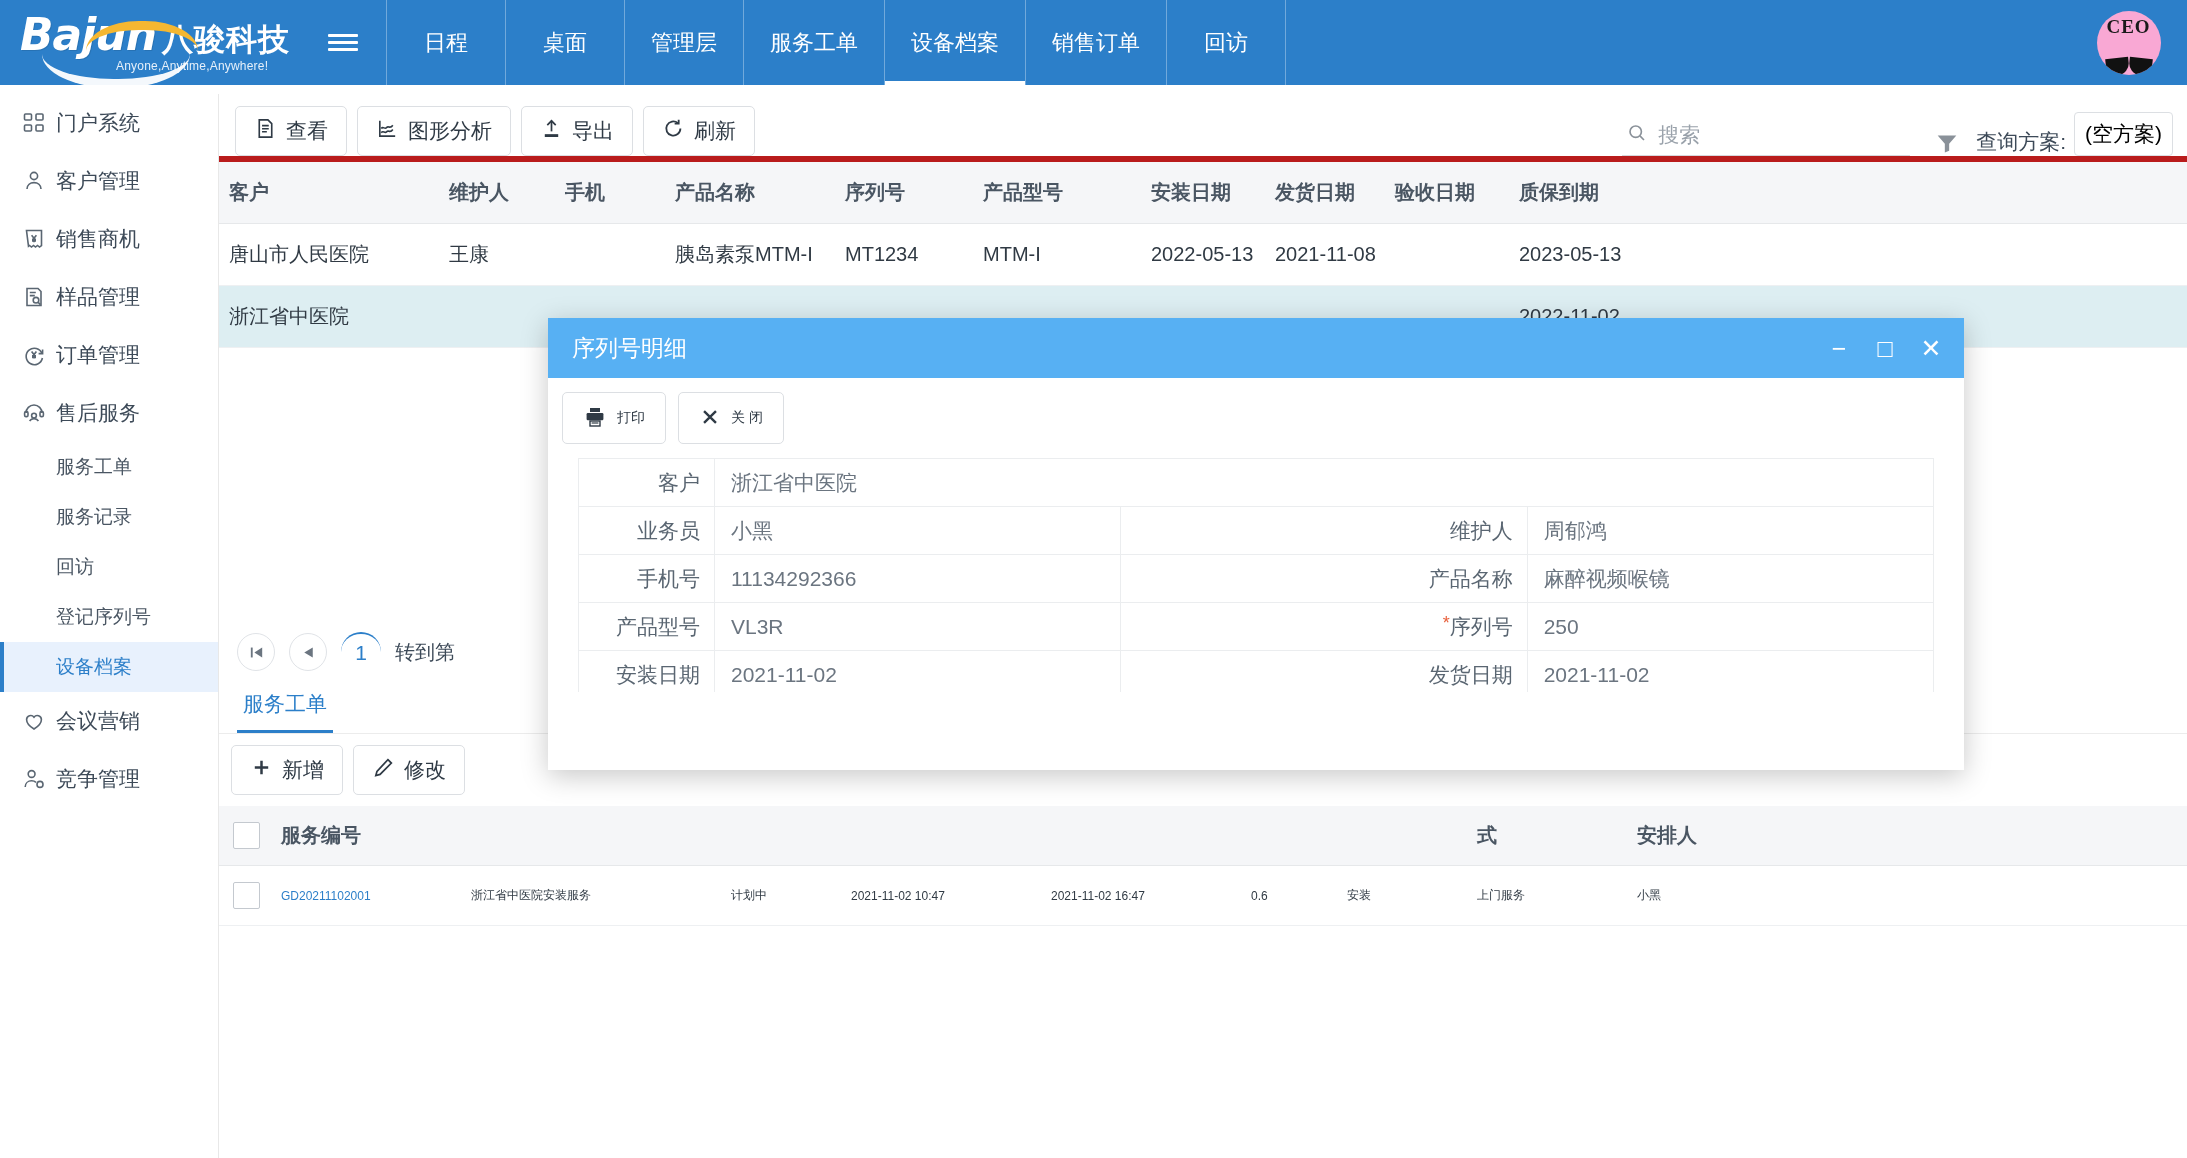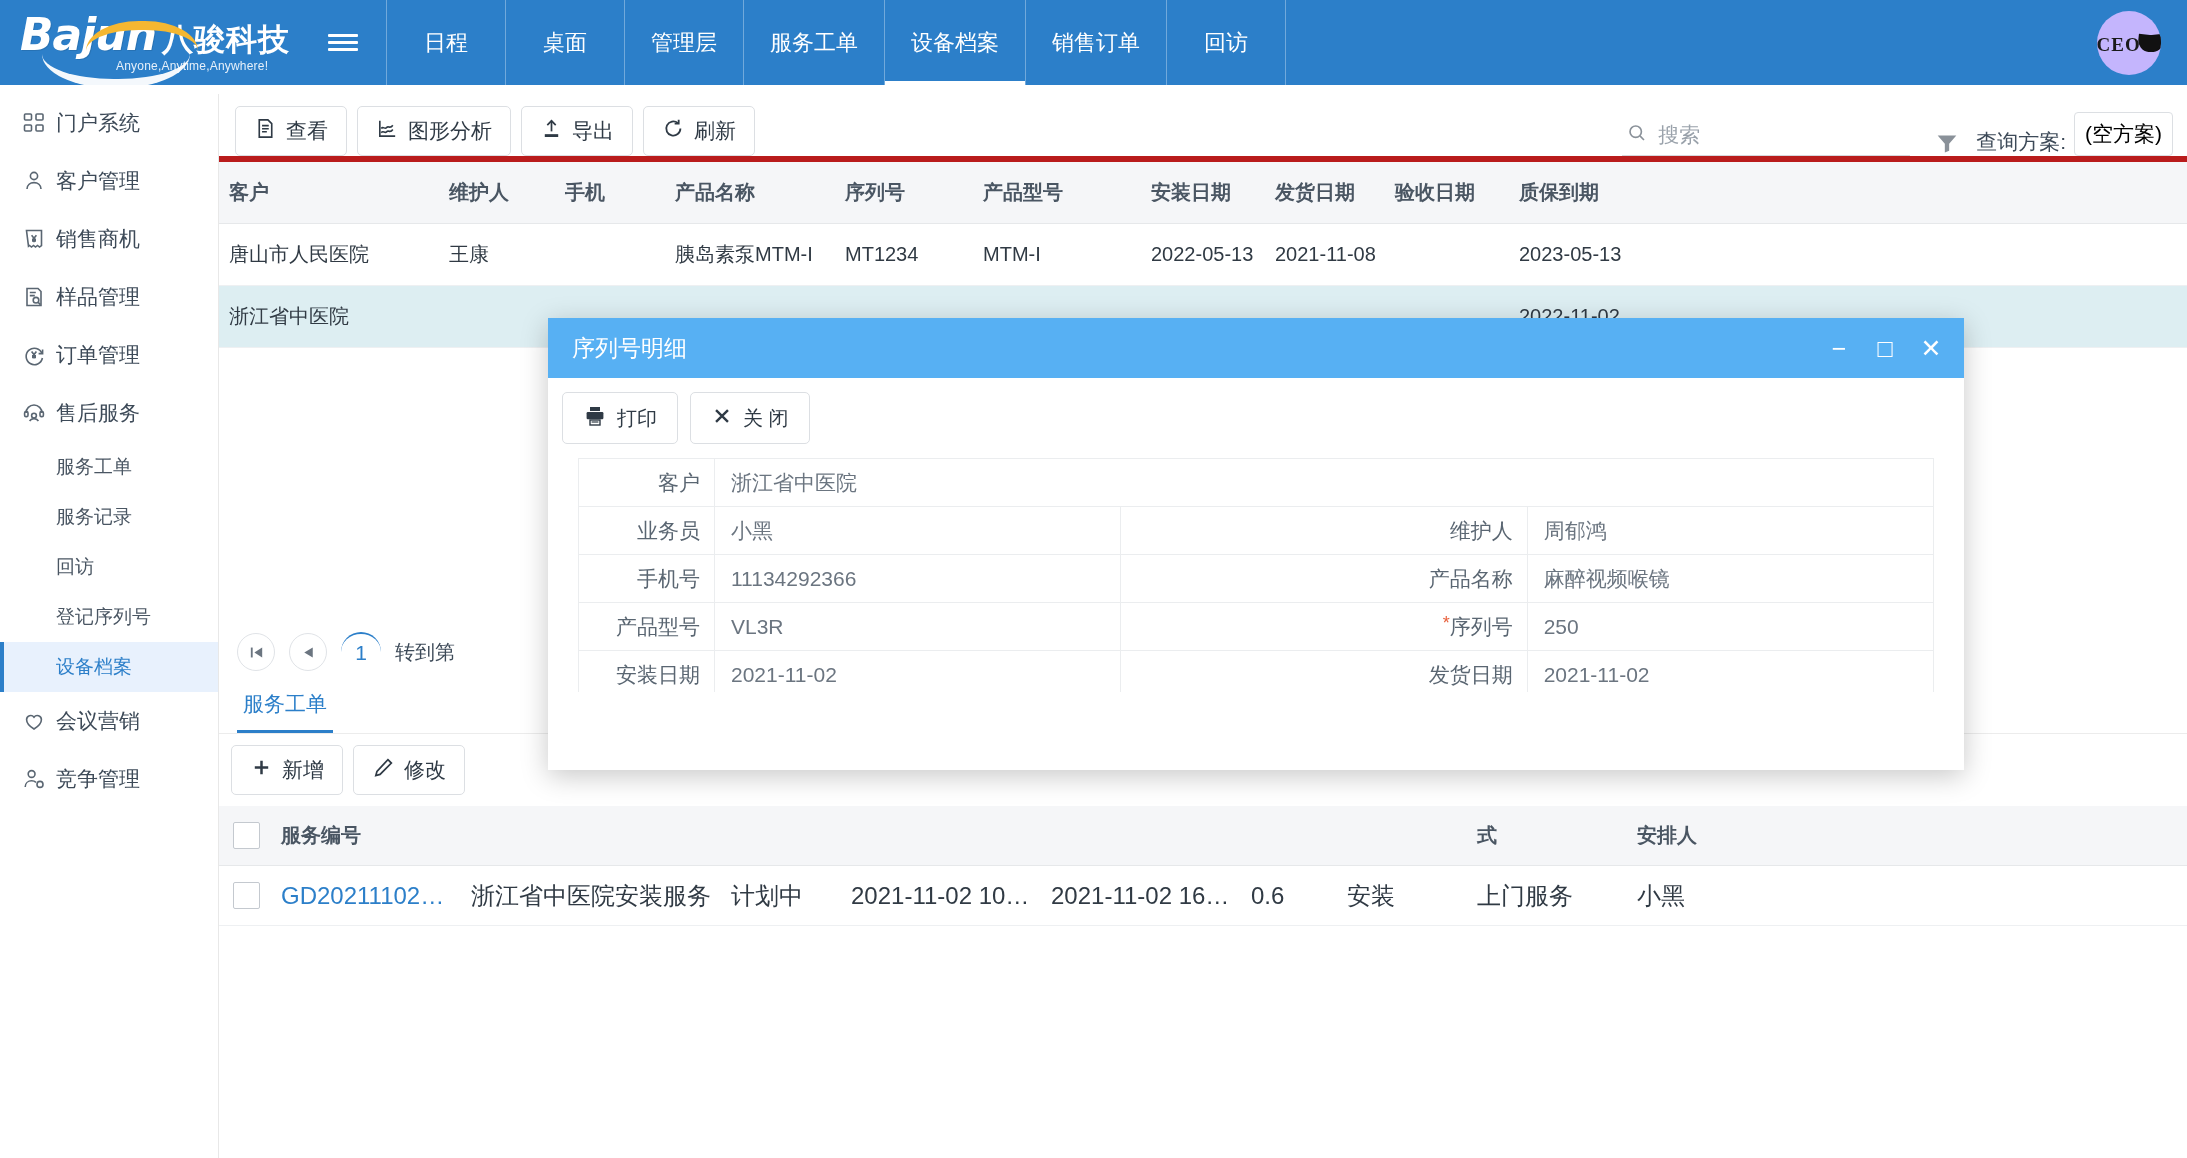"CEO" .avatar { background: #c4b5fd -> #f9a8d4; flex-direction: row -> column; justify-content: center -> space-between }
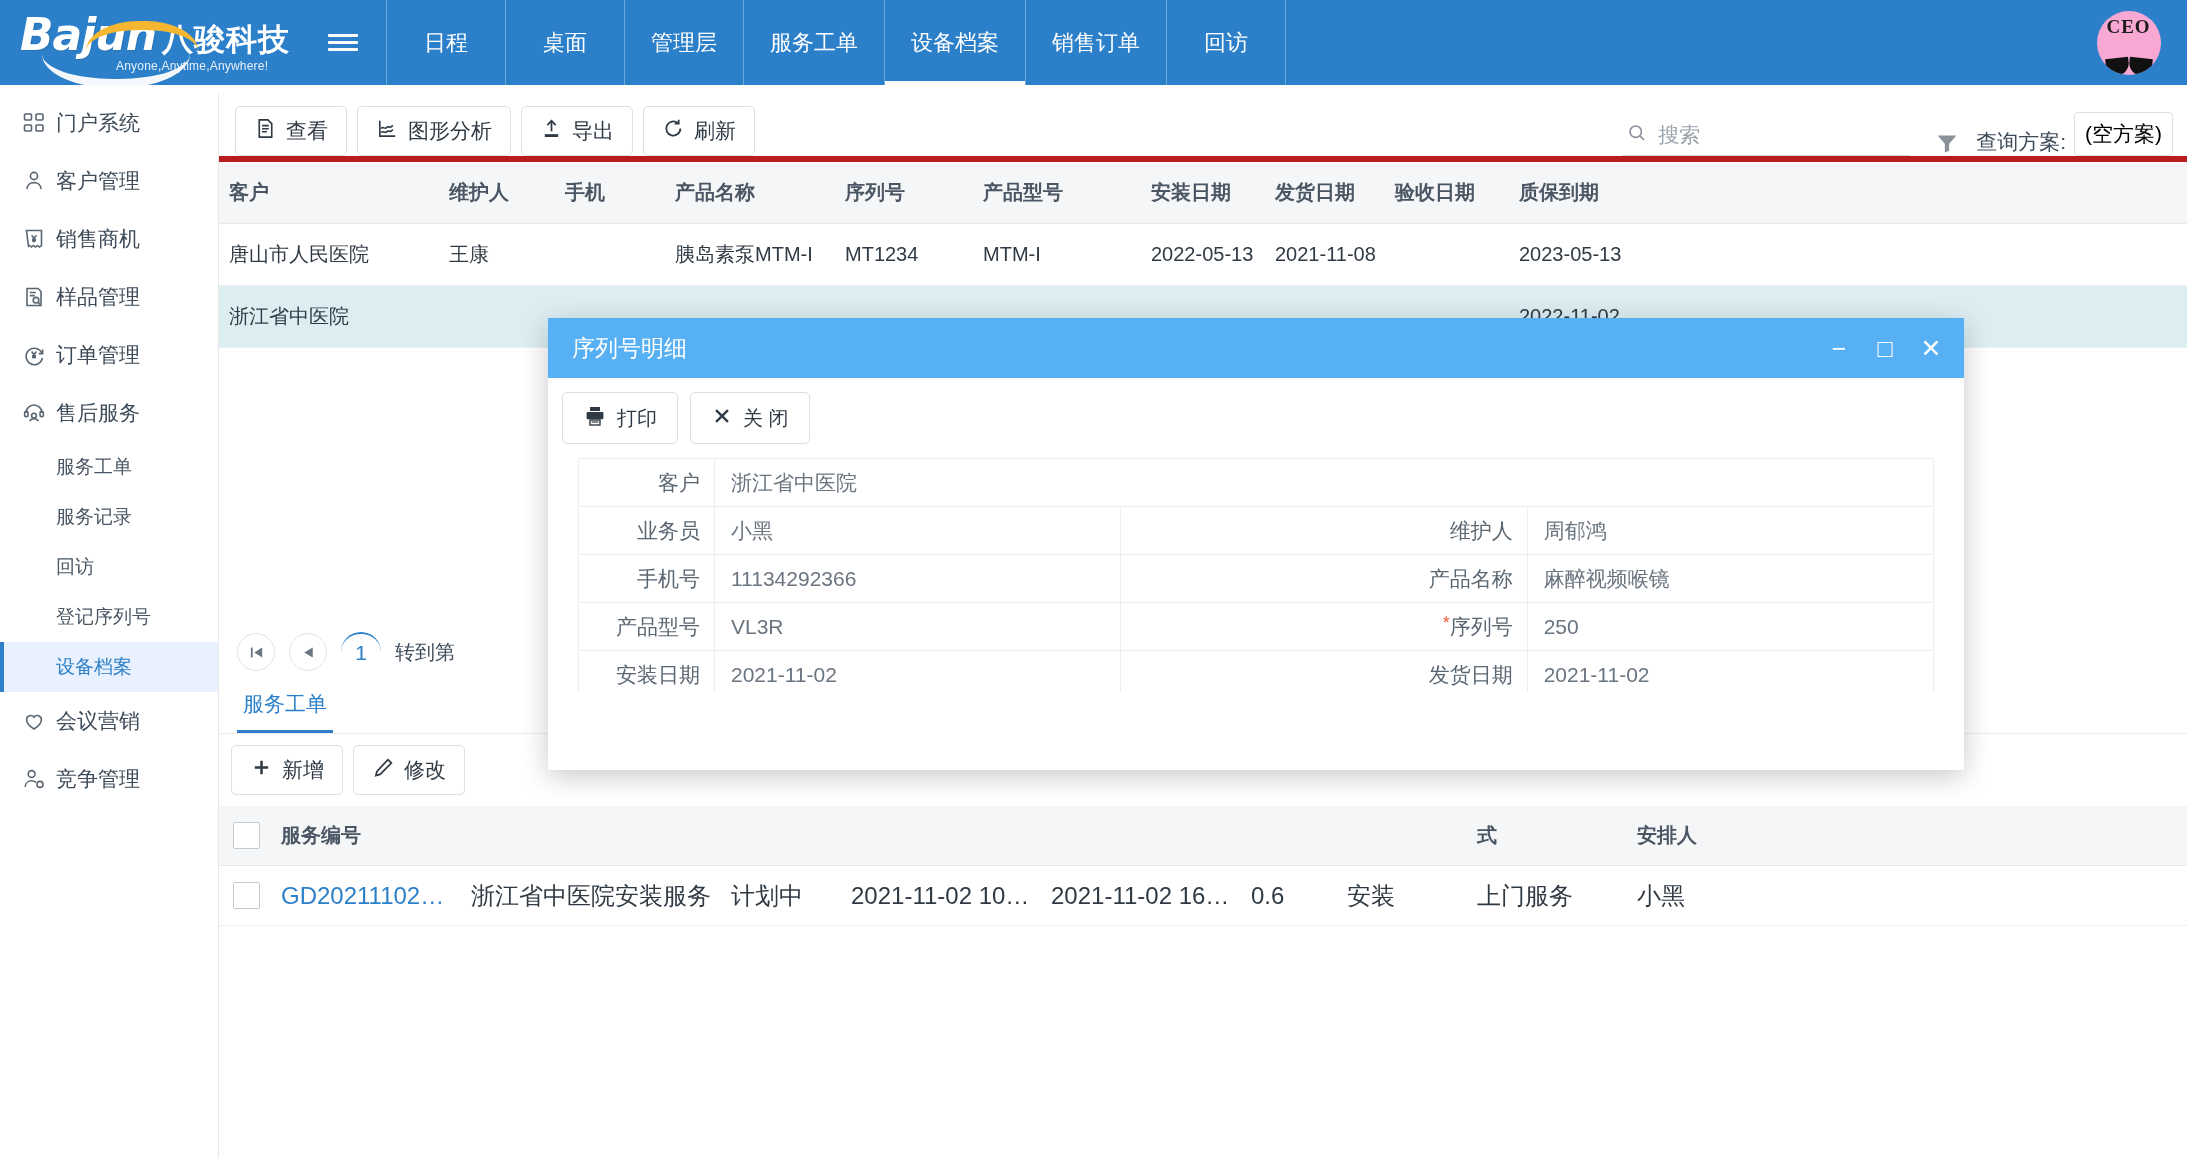"打印" .m-btn { font-size: 20px -> 14px }
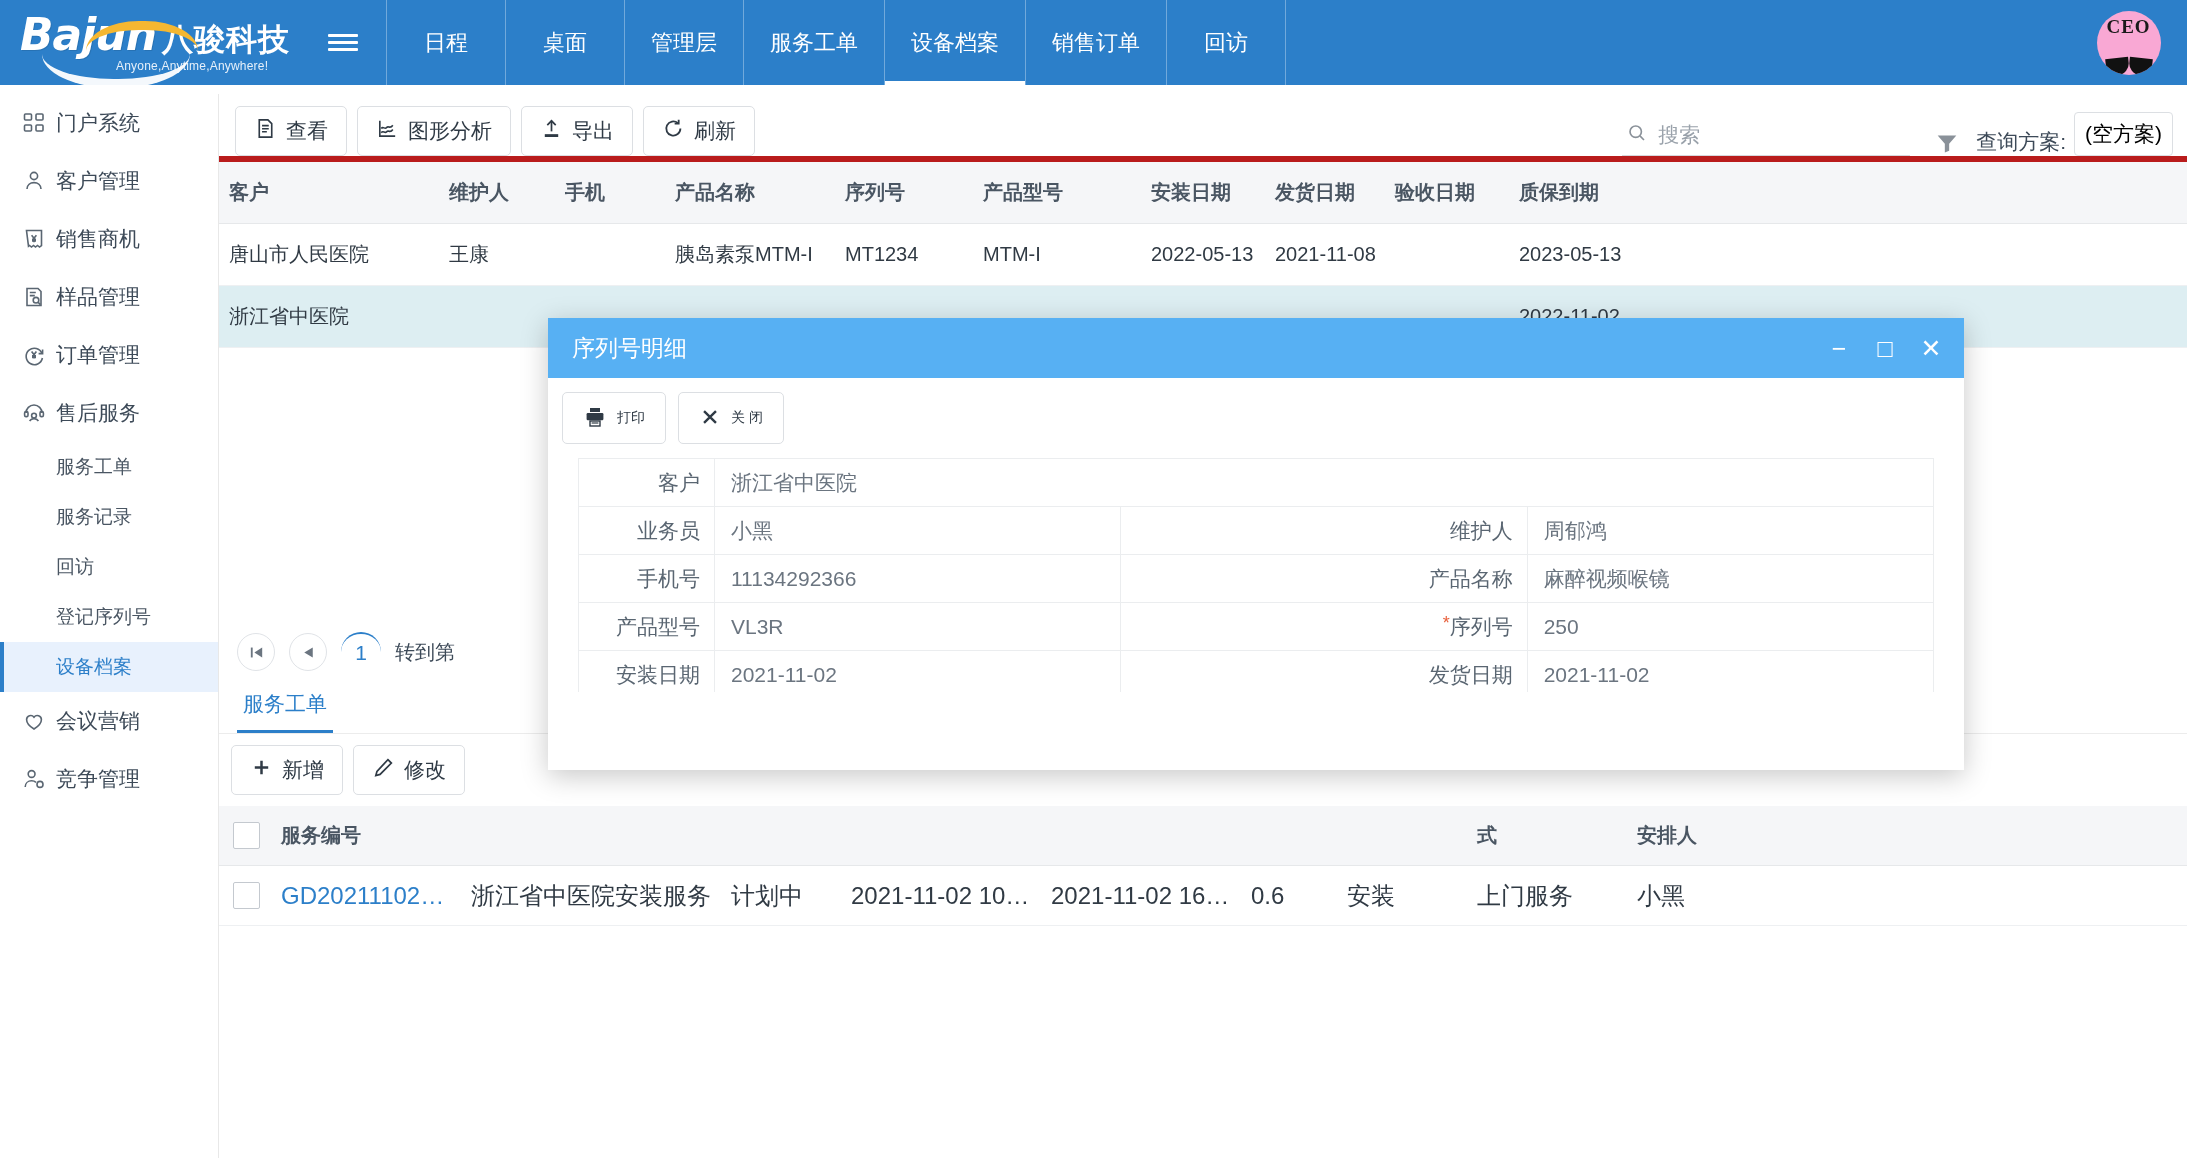"GD20211102001" .bgrid-row { font-size: 24px -> 12px }
